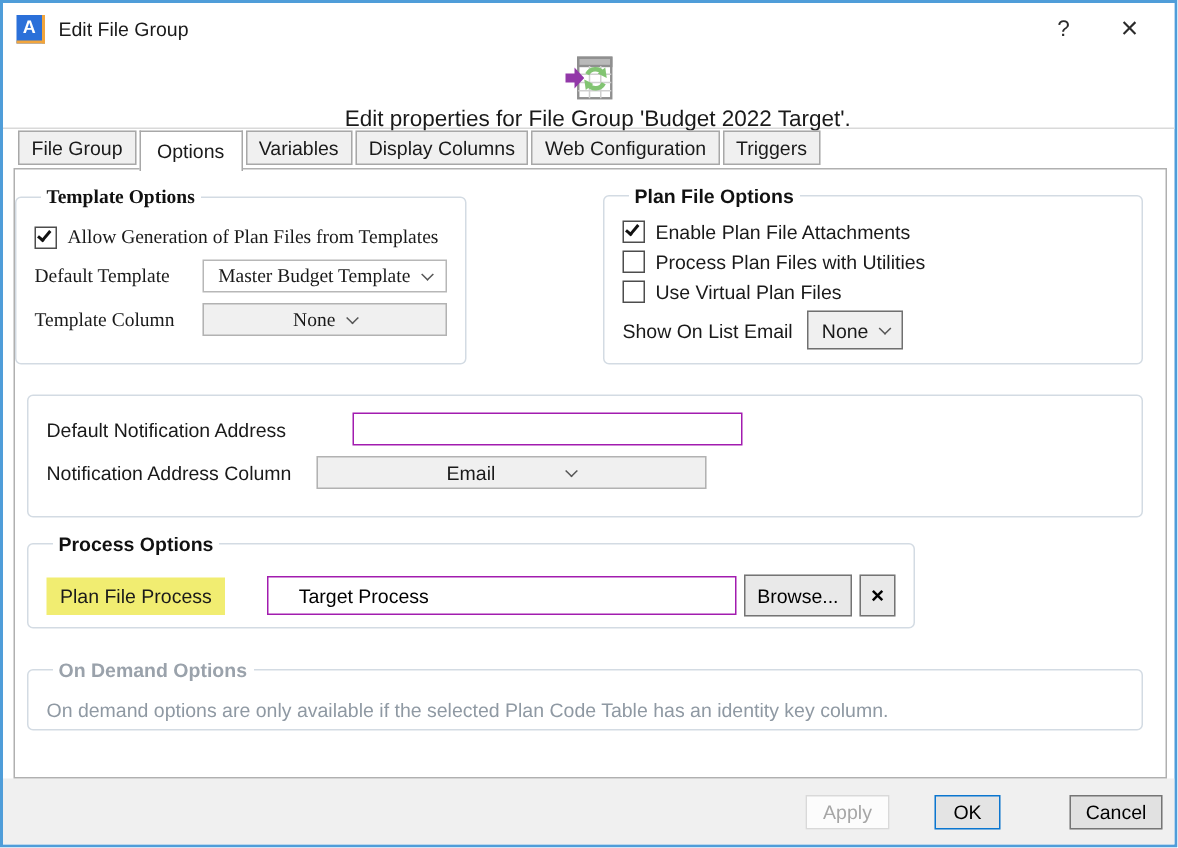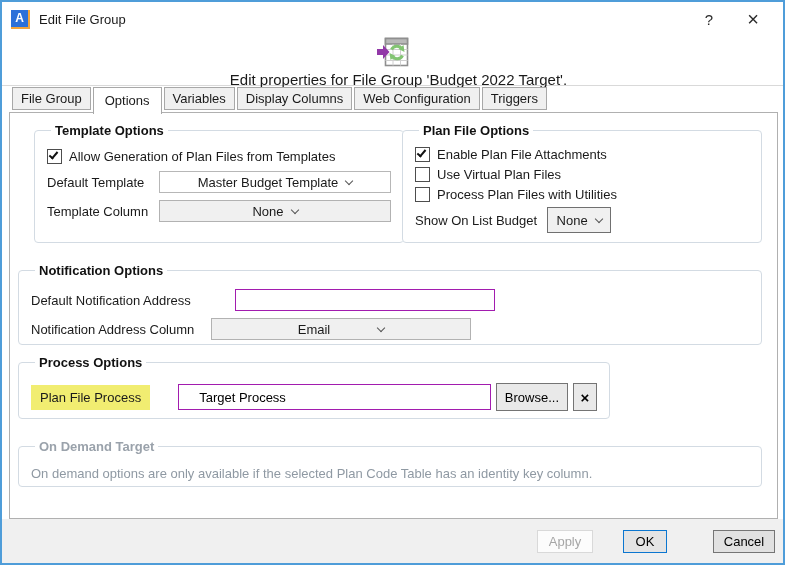"Template Options" .fs-template { font-family: none -> Liberation Serif, serif; left: 24px -> 0; width: 370px -> 301px }
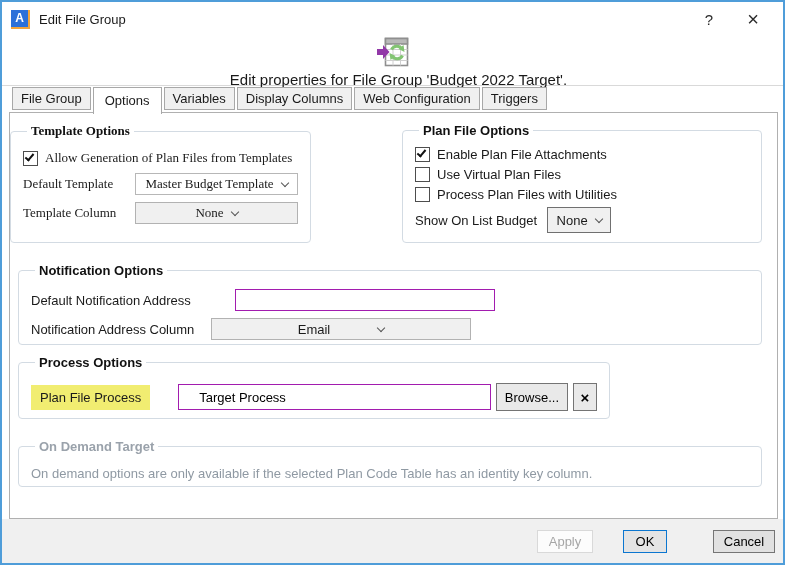"Use Virtual Plan Files" div.row { order: before "Process Plan Files with Utilities" -> after "Process Plan Files with Utilities" }
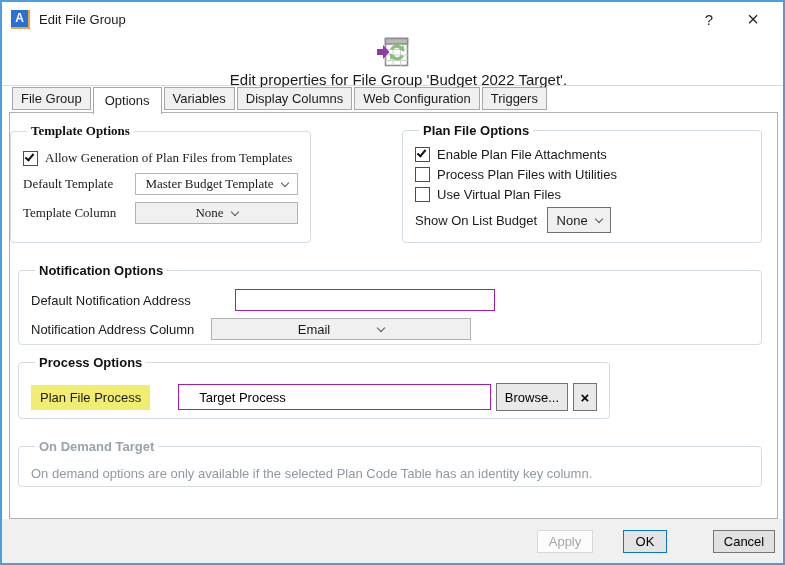"Show On List Budget" span.lbl { text: Budget -> Email }
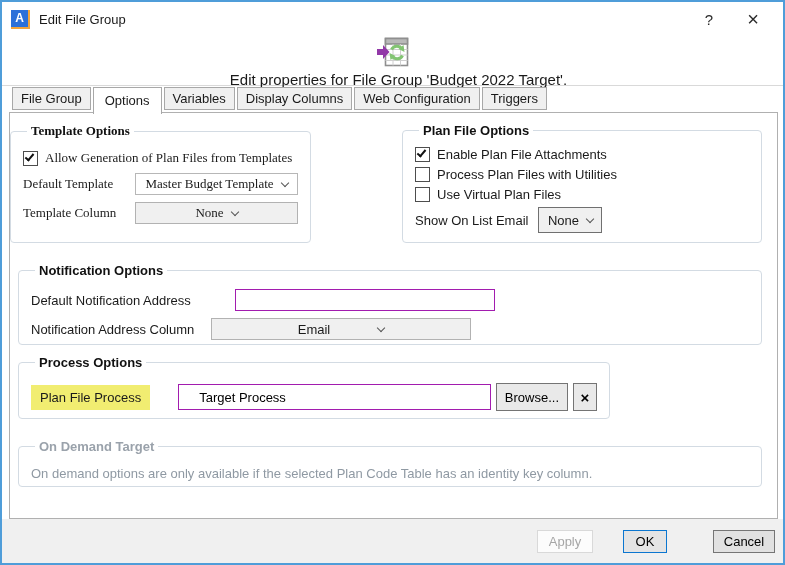"Notification Options" legend { html: <legend>Notification Options</legend> -> none }
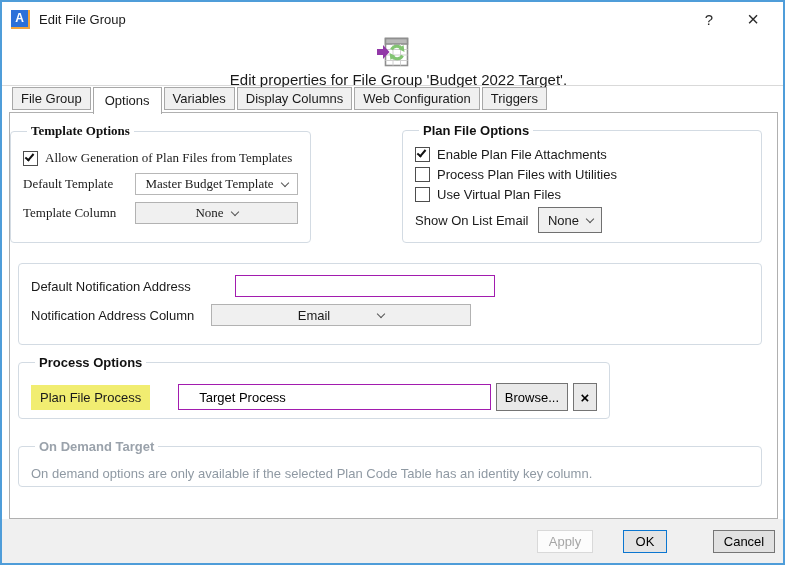"On Demand Target" legend { text: Target -> Options }
